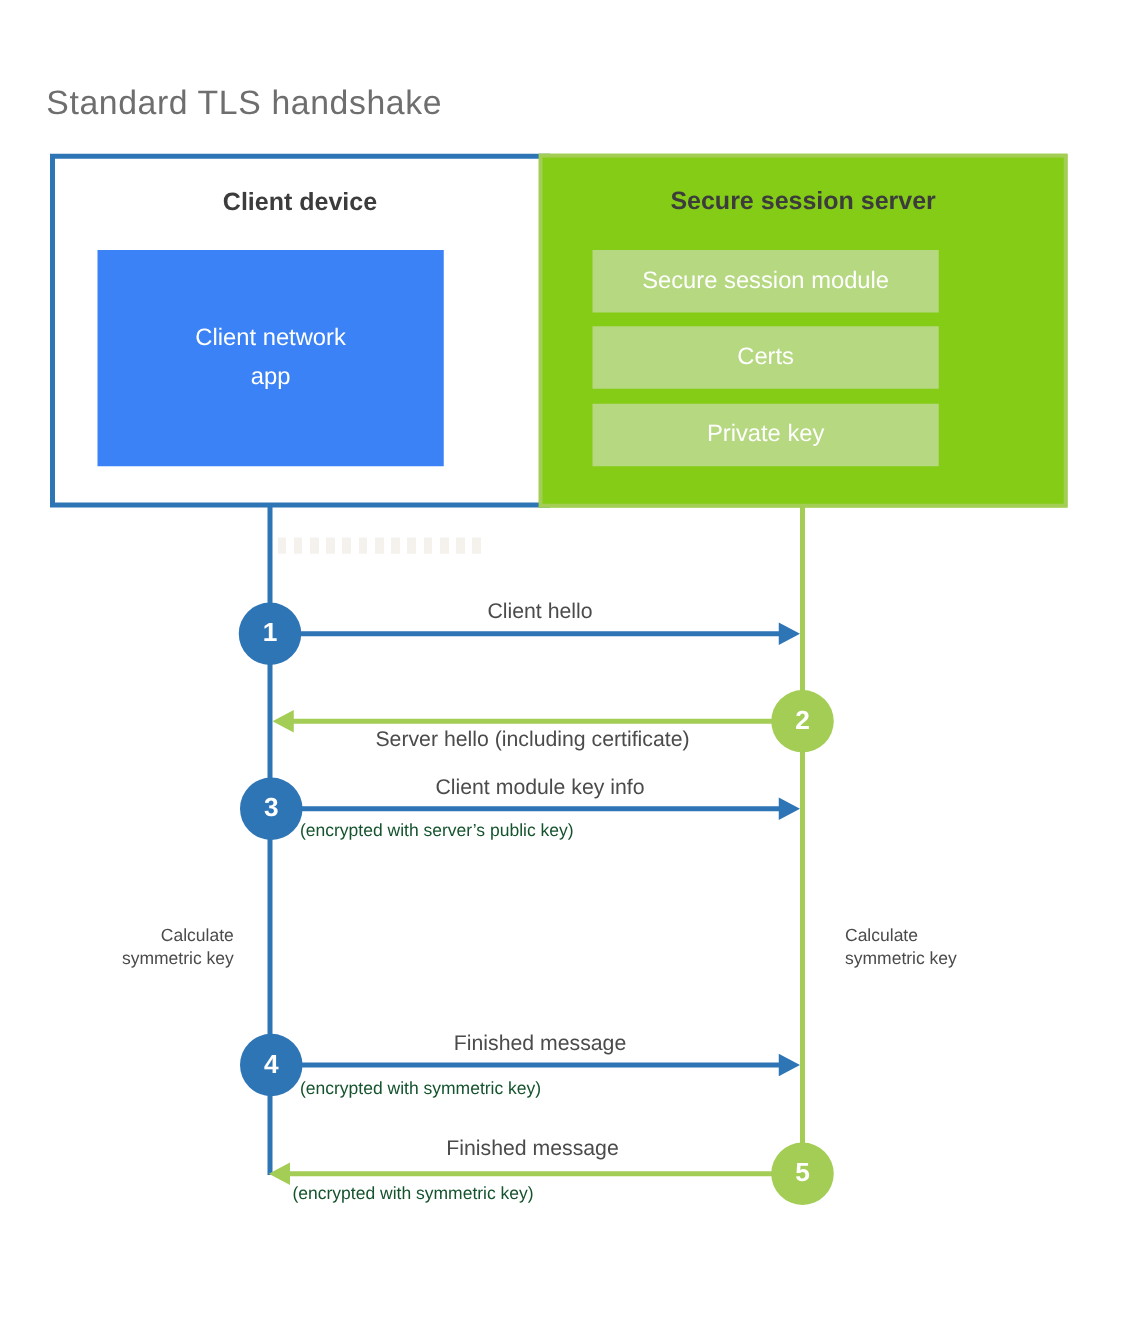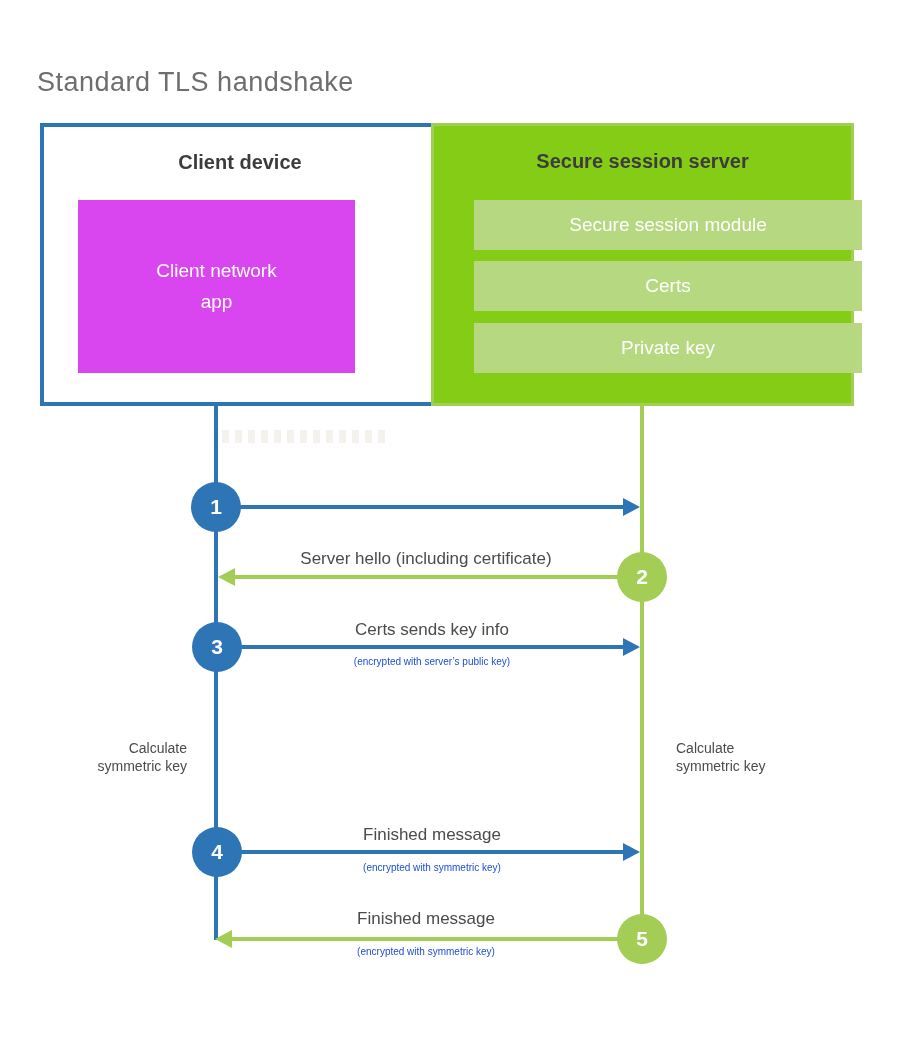"Secure session module" .server-bar { width: 388px -> 277px }
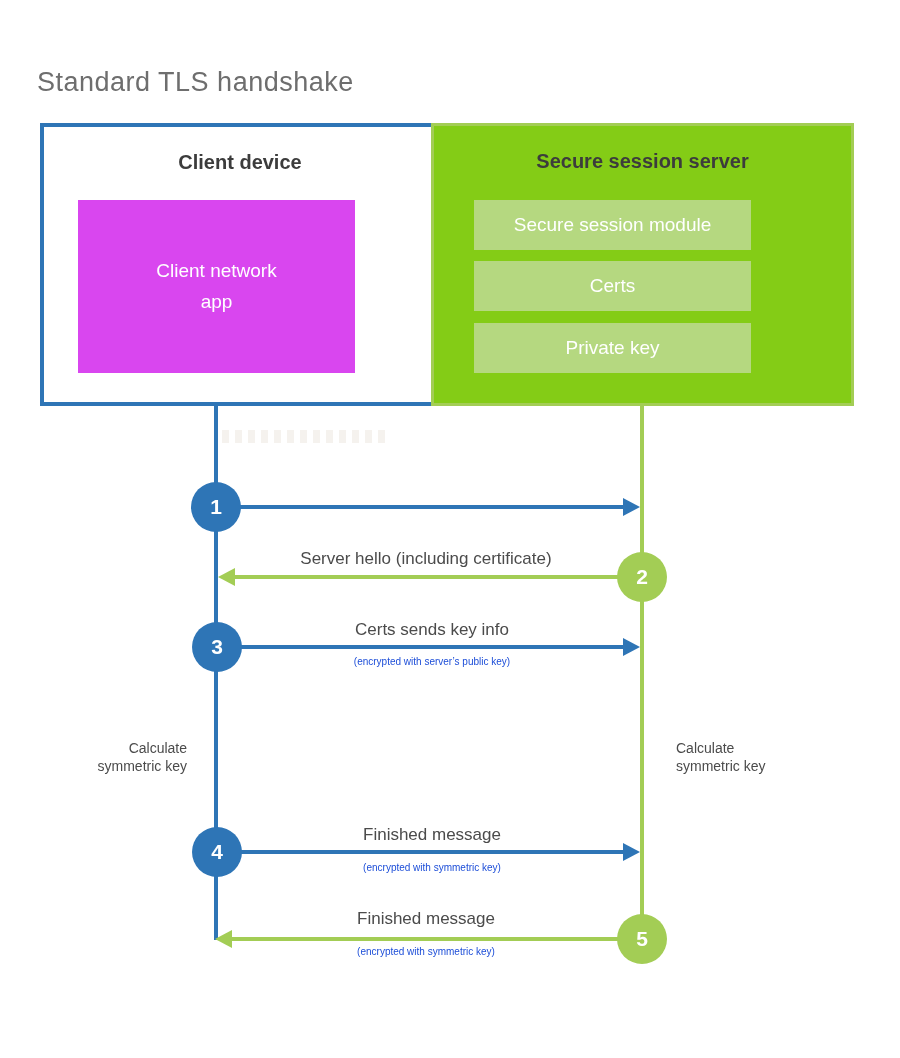"Client network" .client-app { background: #d946ef -> #3b82f6 }
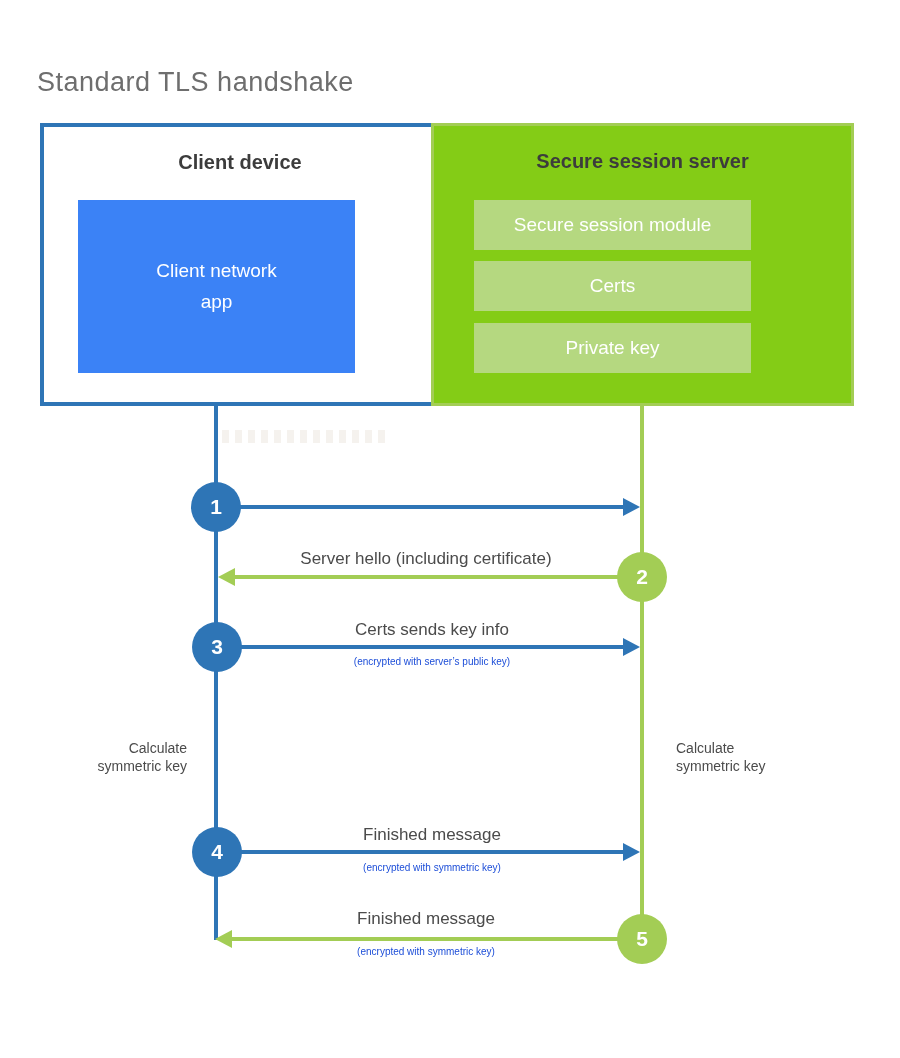"Client hello" div.msg-label { html: none -> <div>Client hello</div> }
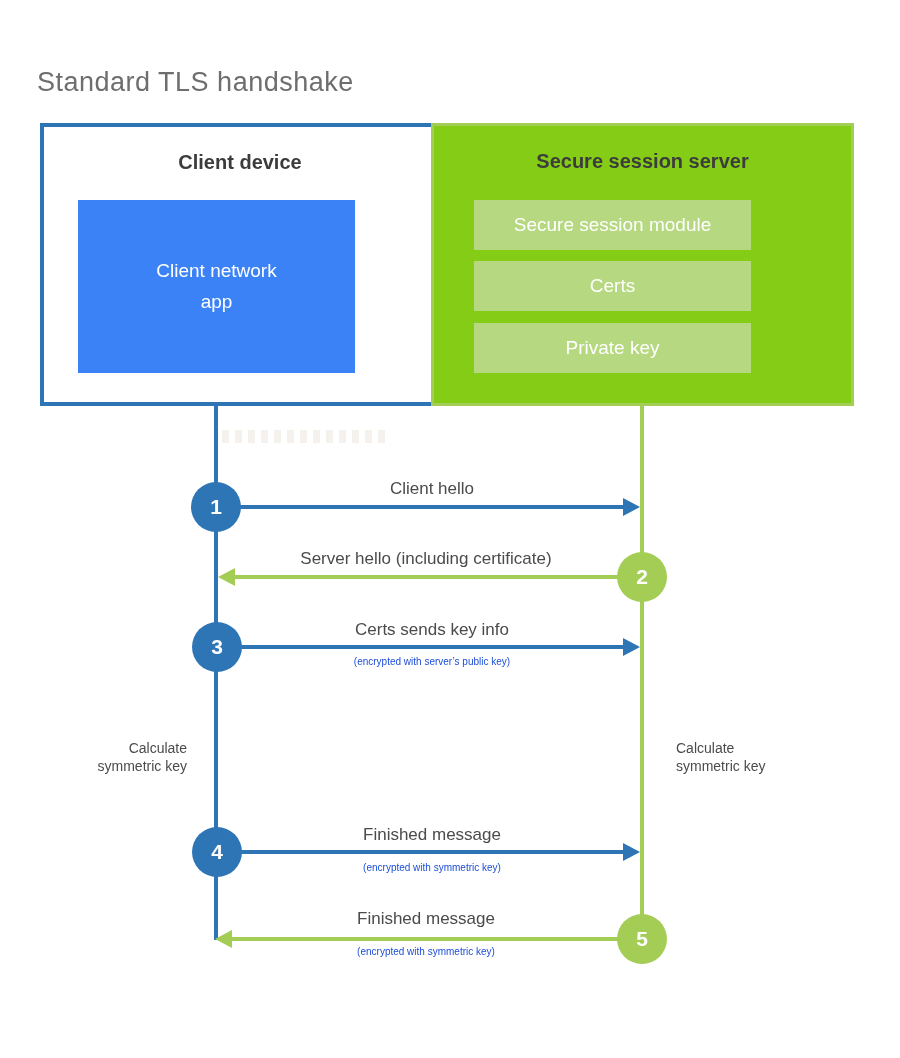"Server hello (including certificate)" div.msg-label { top: 549px -> 582px }
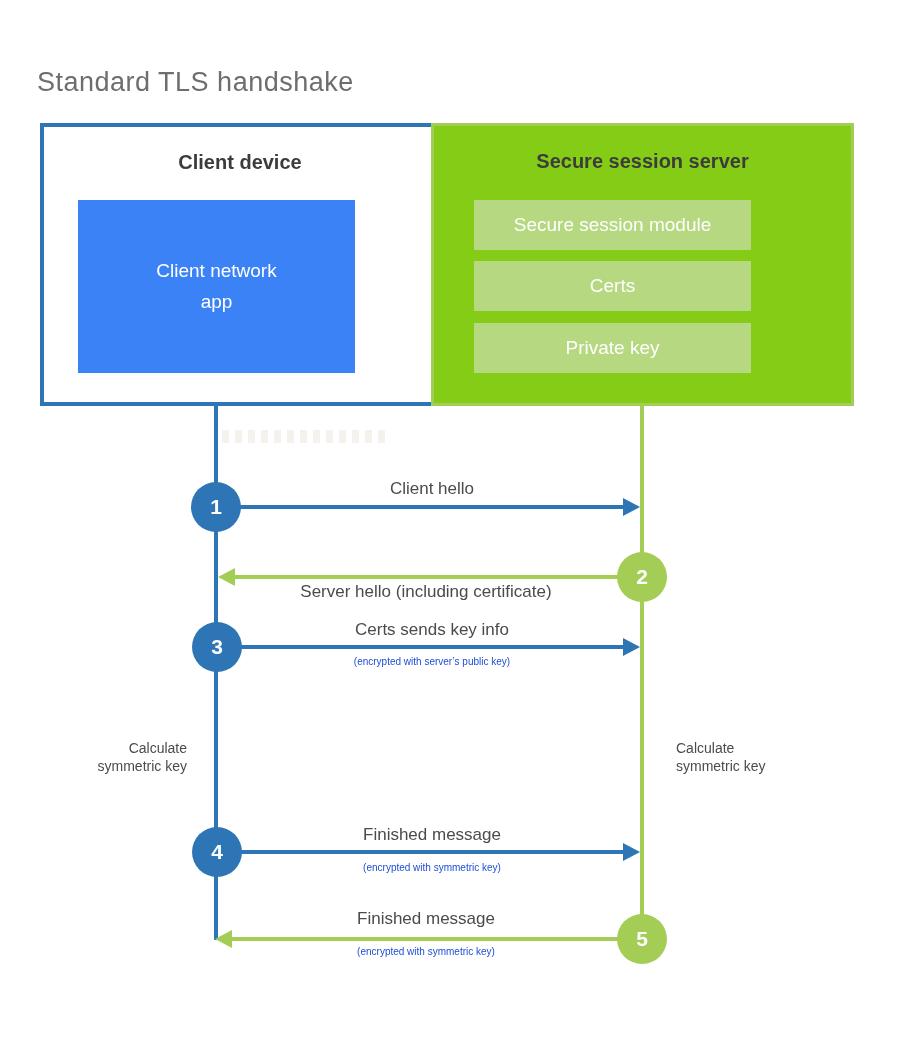"Certs sends key info" div.msg-label { text: Certs sends -> Client module }
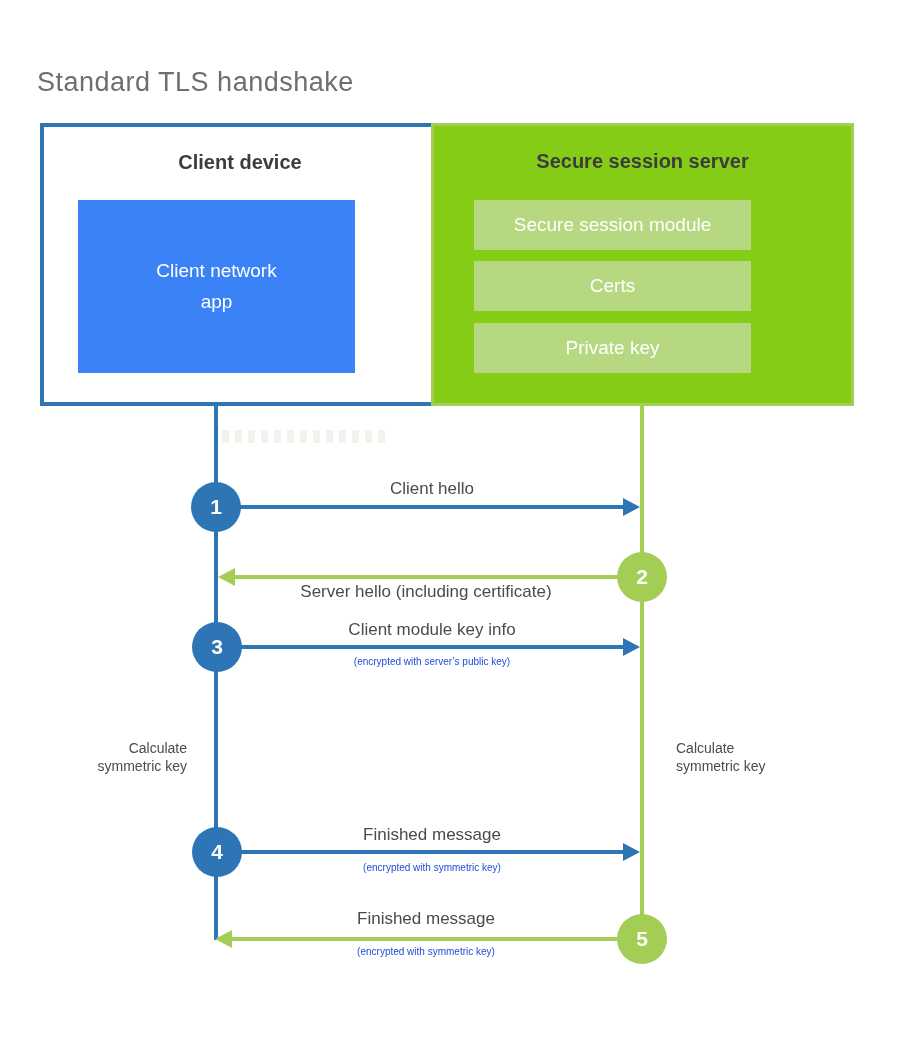"(encrypted with server’s public key)" .msg-sublabel { color: #1d4ed8 -> #14532d; font-size: 10px -> 14px; text-align: center -> none }
